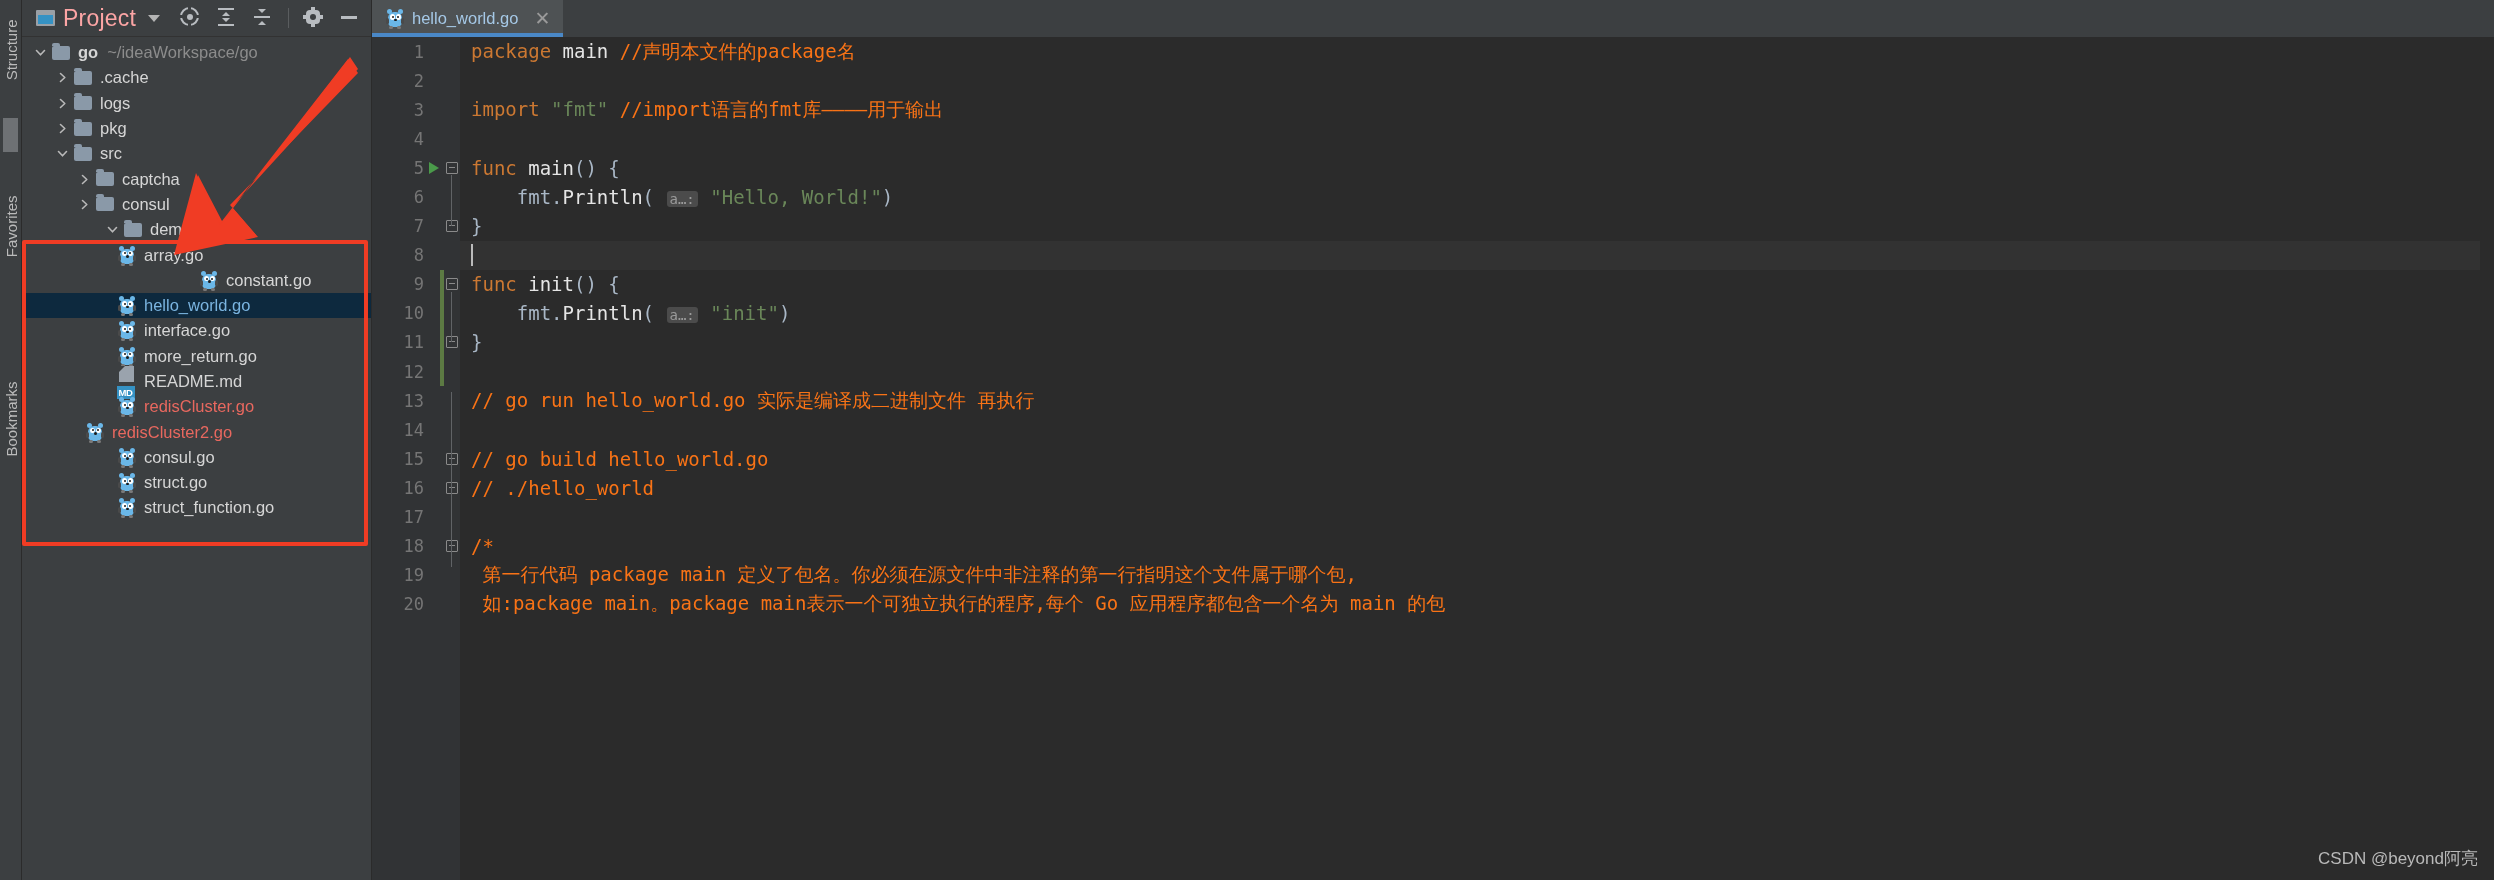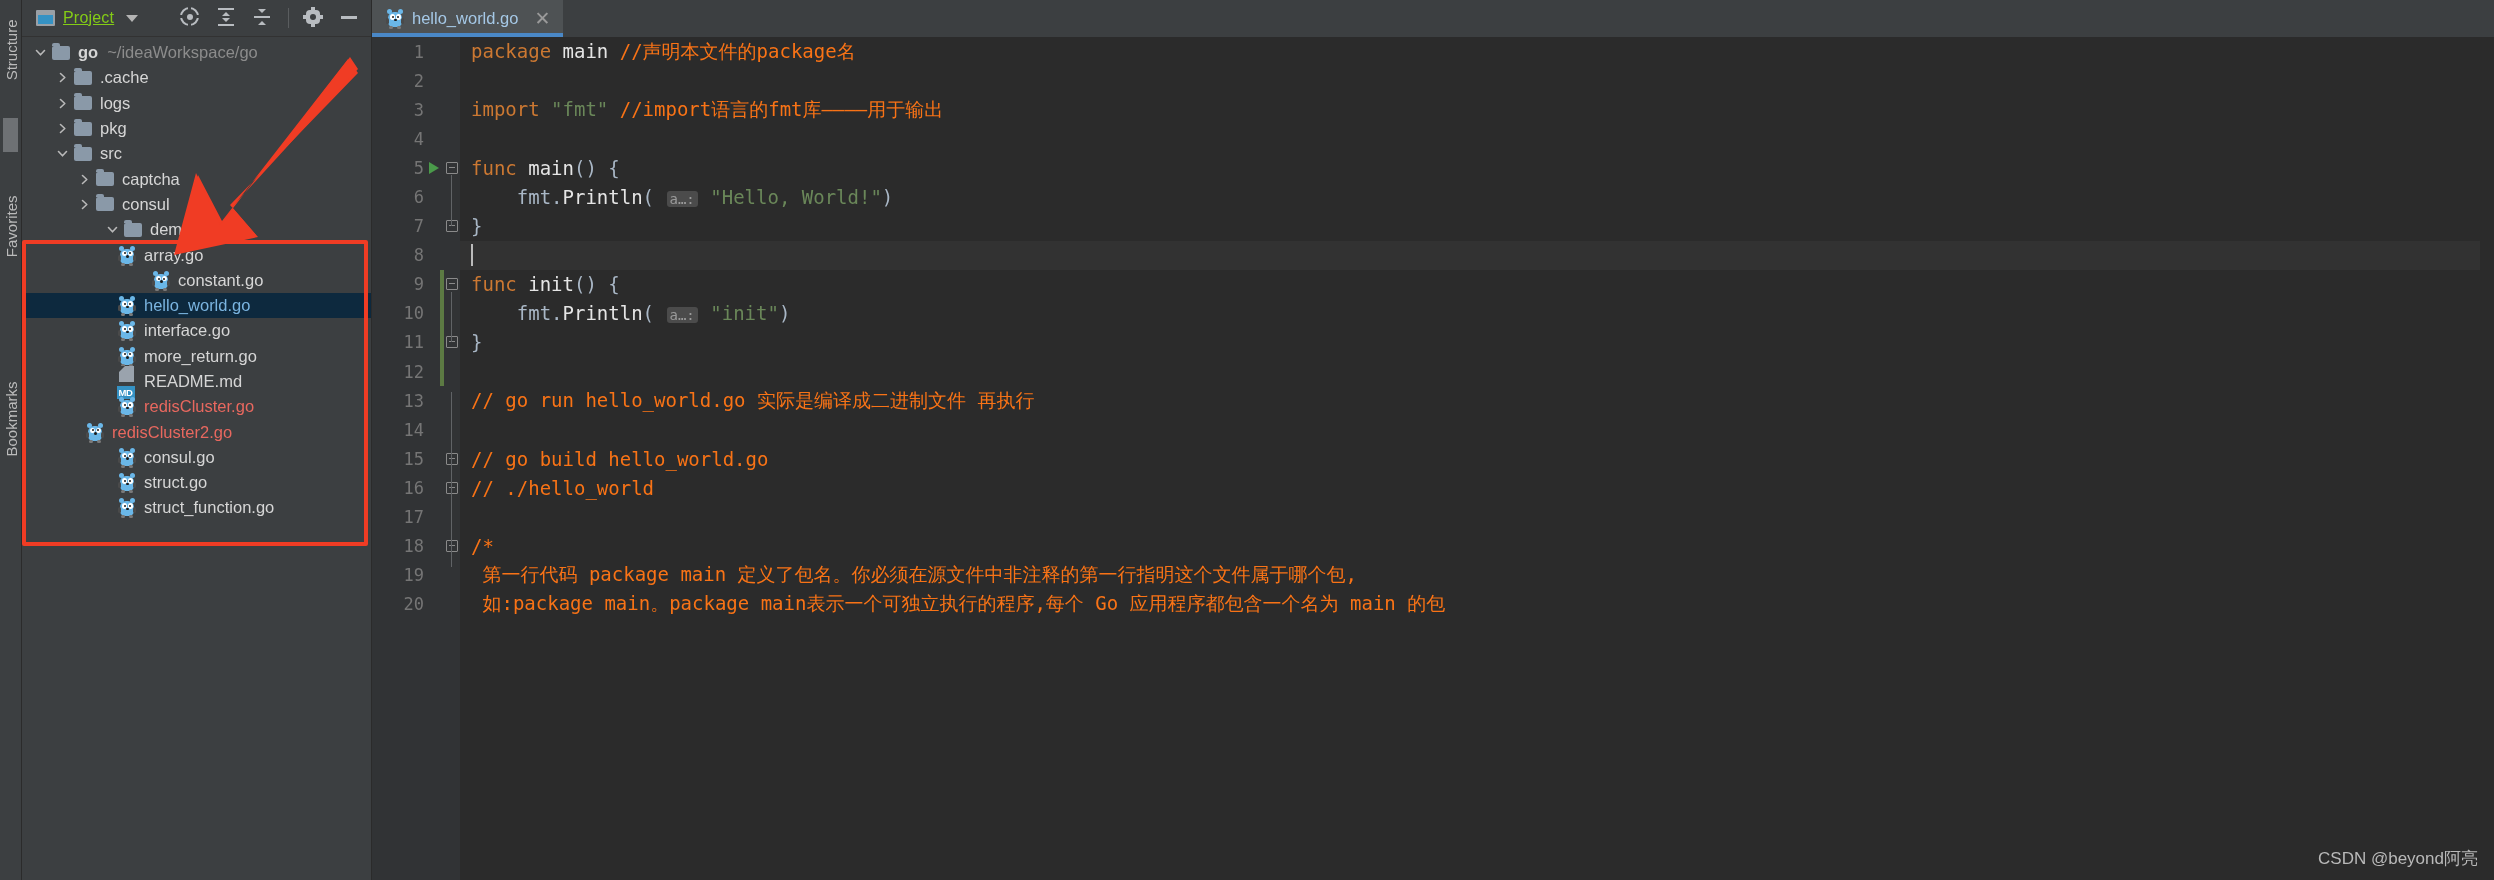"Project" .panel-title { color: #84cc16 -> #fca5a5; font-size: 16px -> 23px; text-decoration: underline -> none }
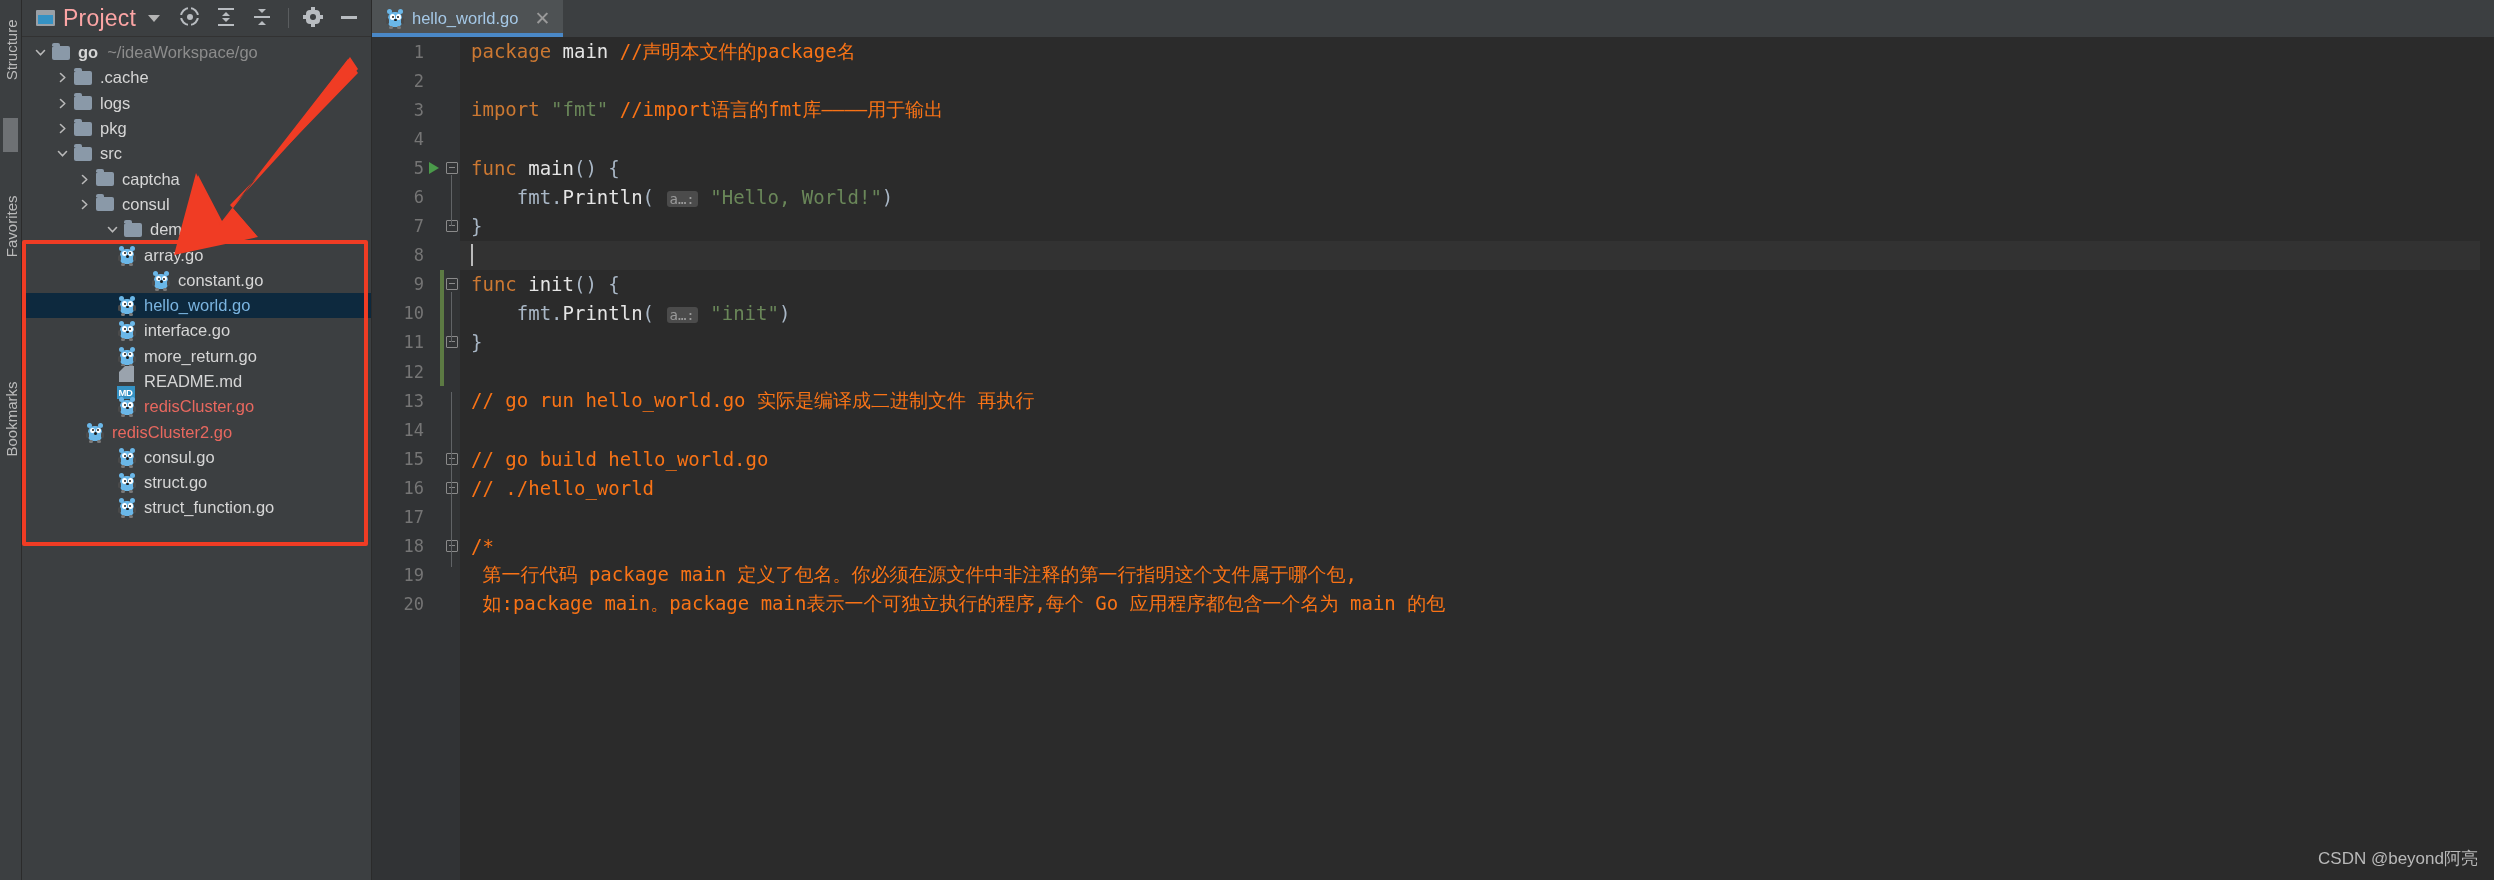"constant.go" div.trow { margin-left: none -> 48px }
